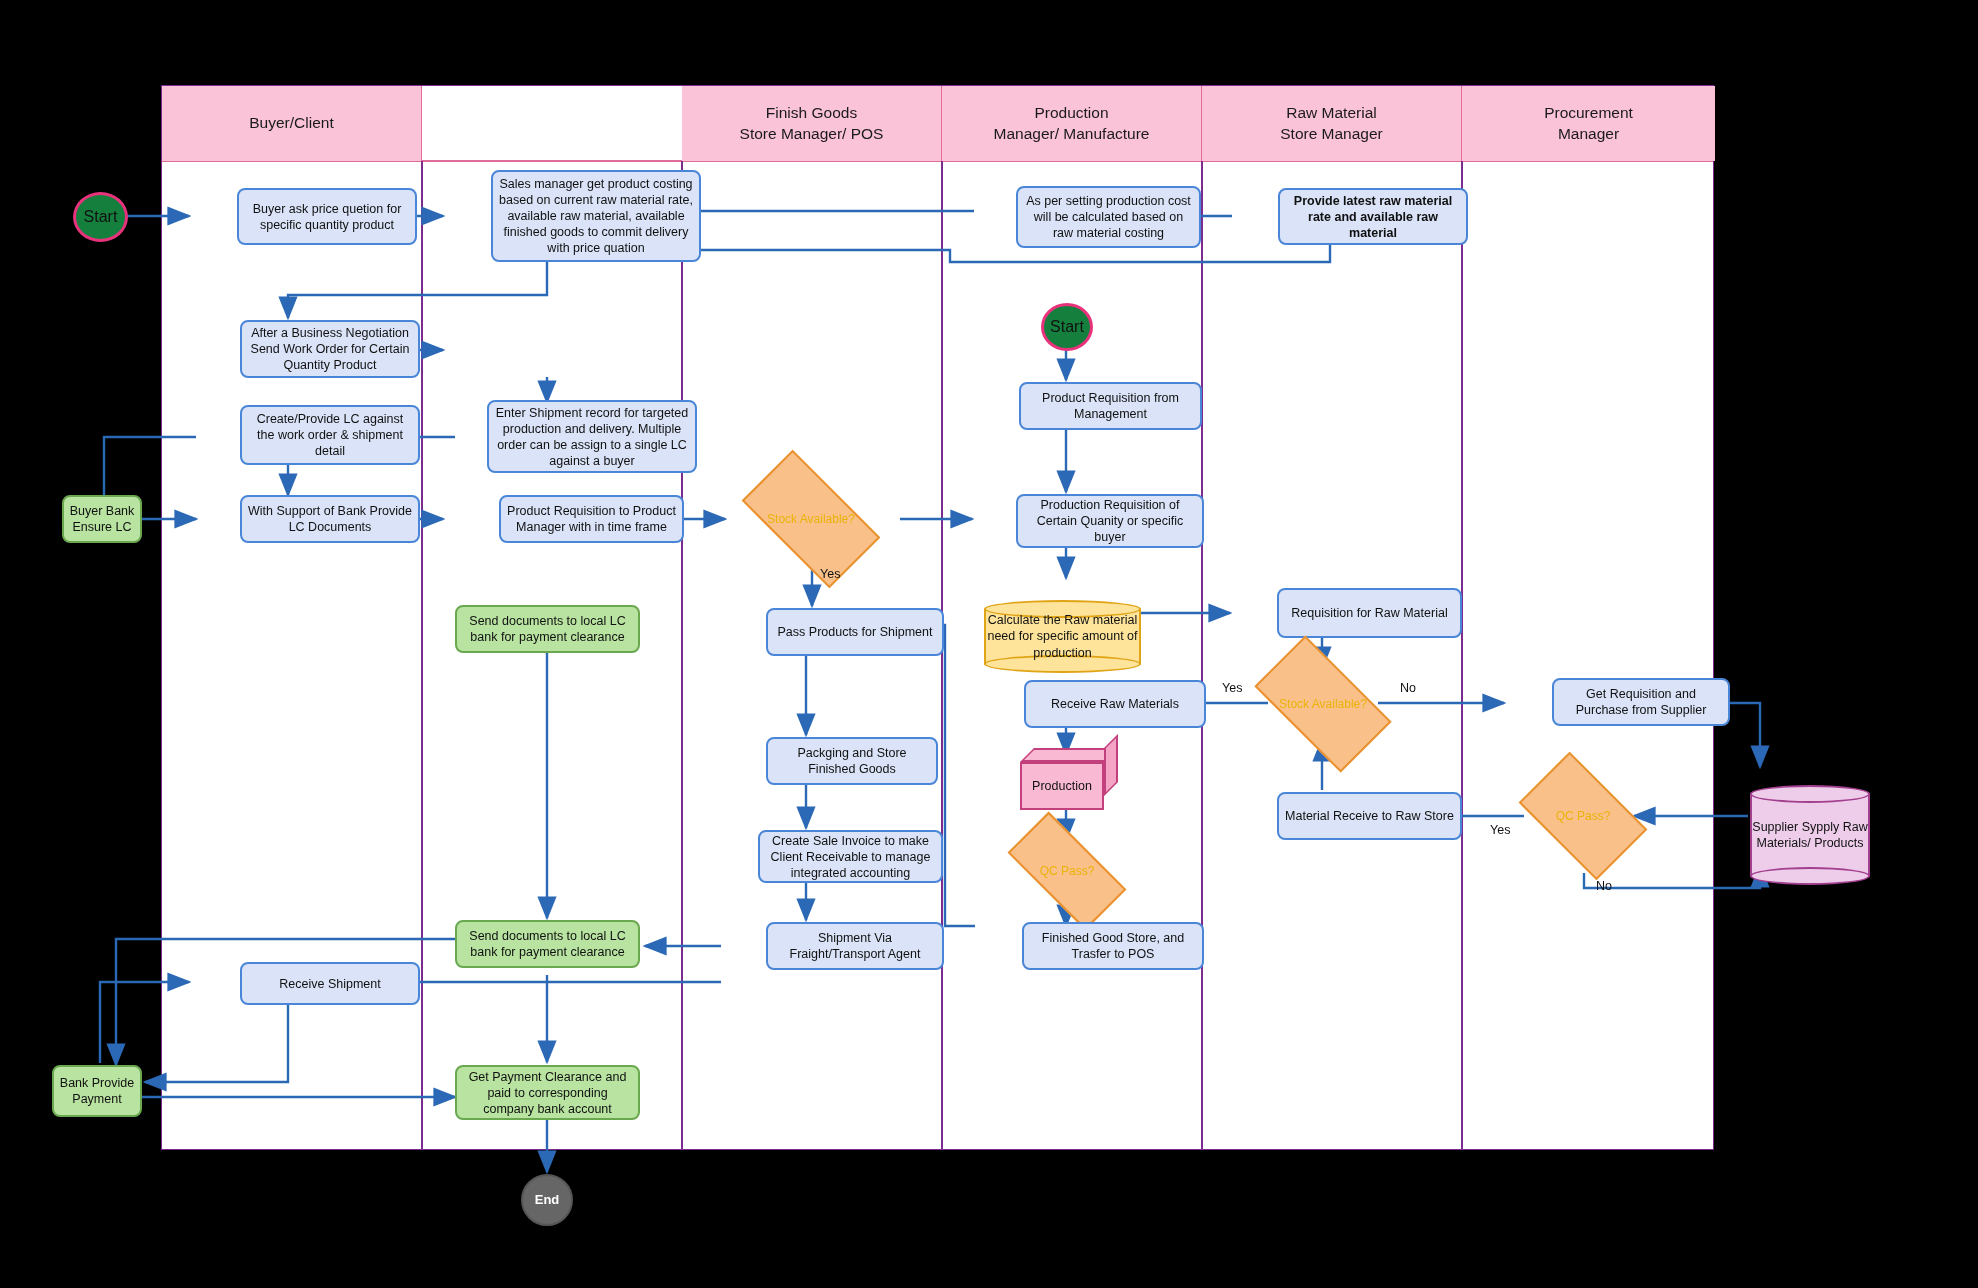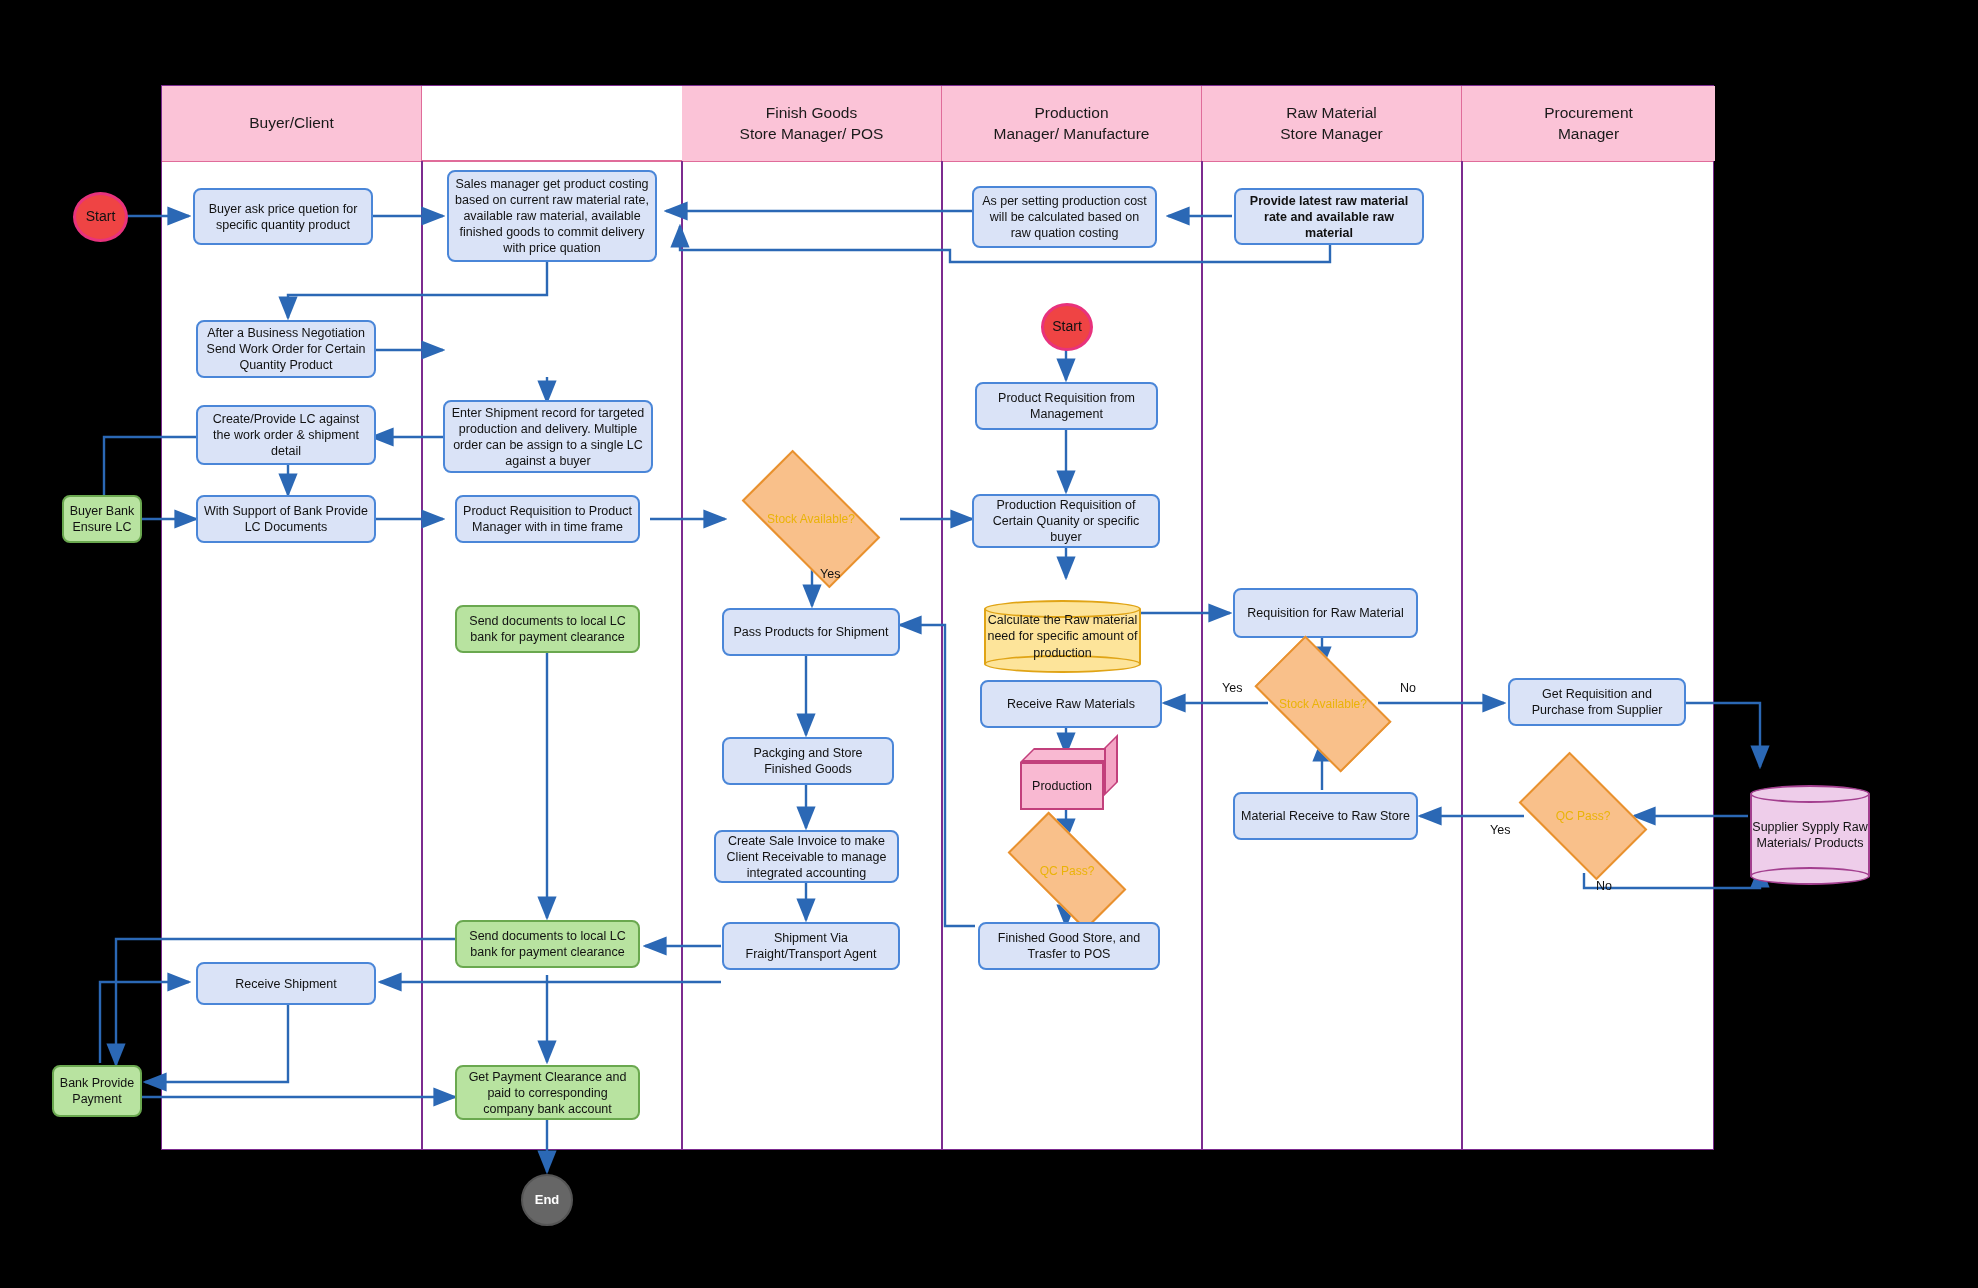"Sales manager get product costing" .proc { margin-left: none -> 44px }
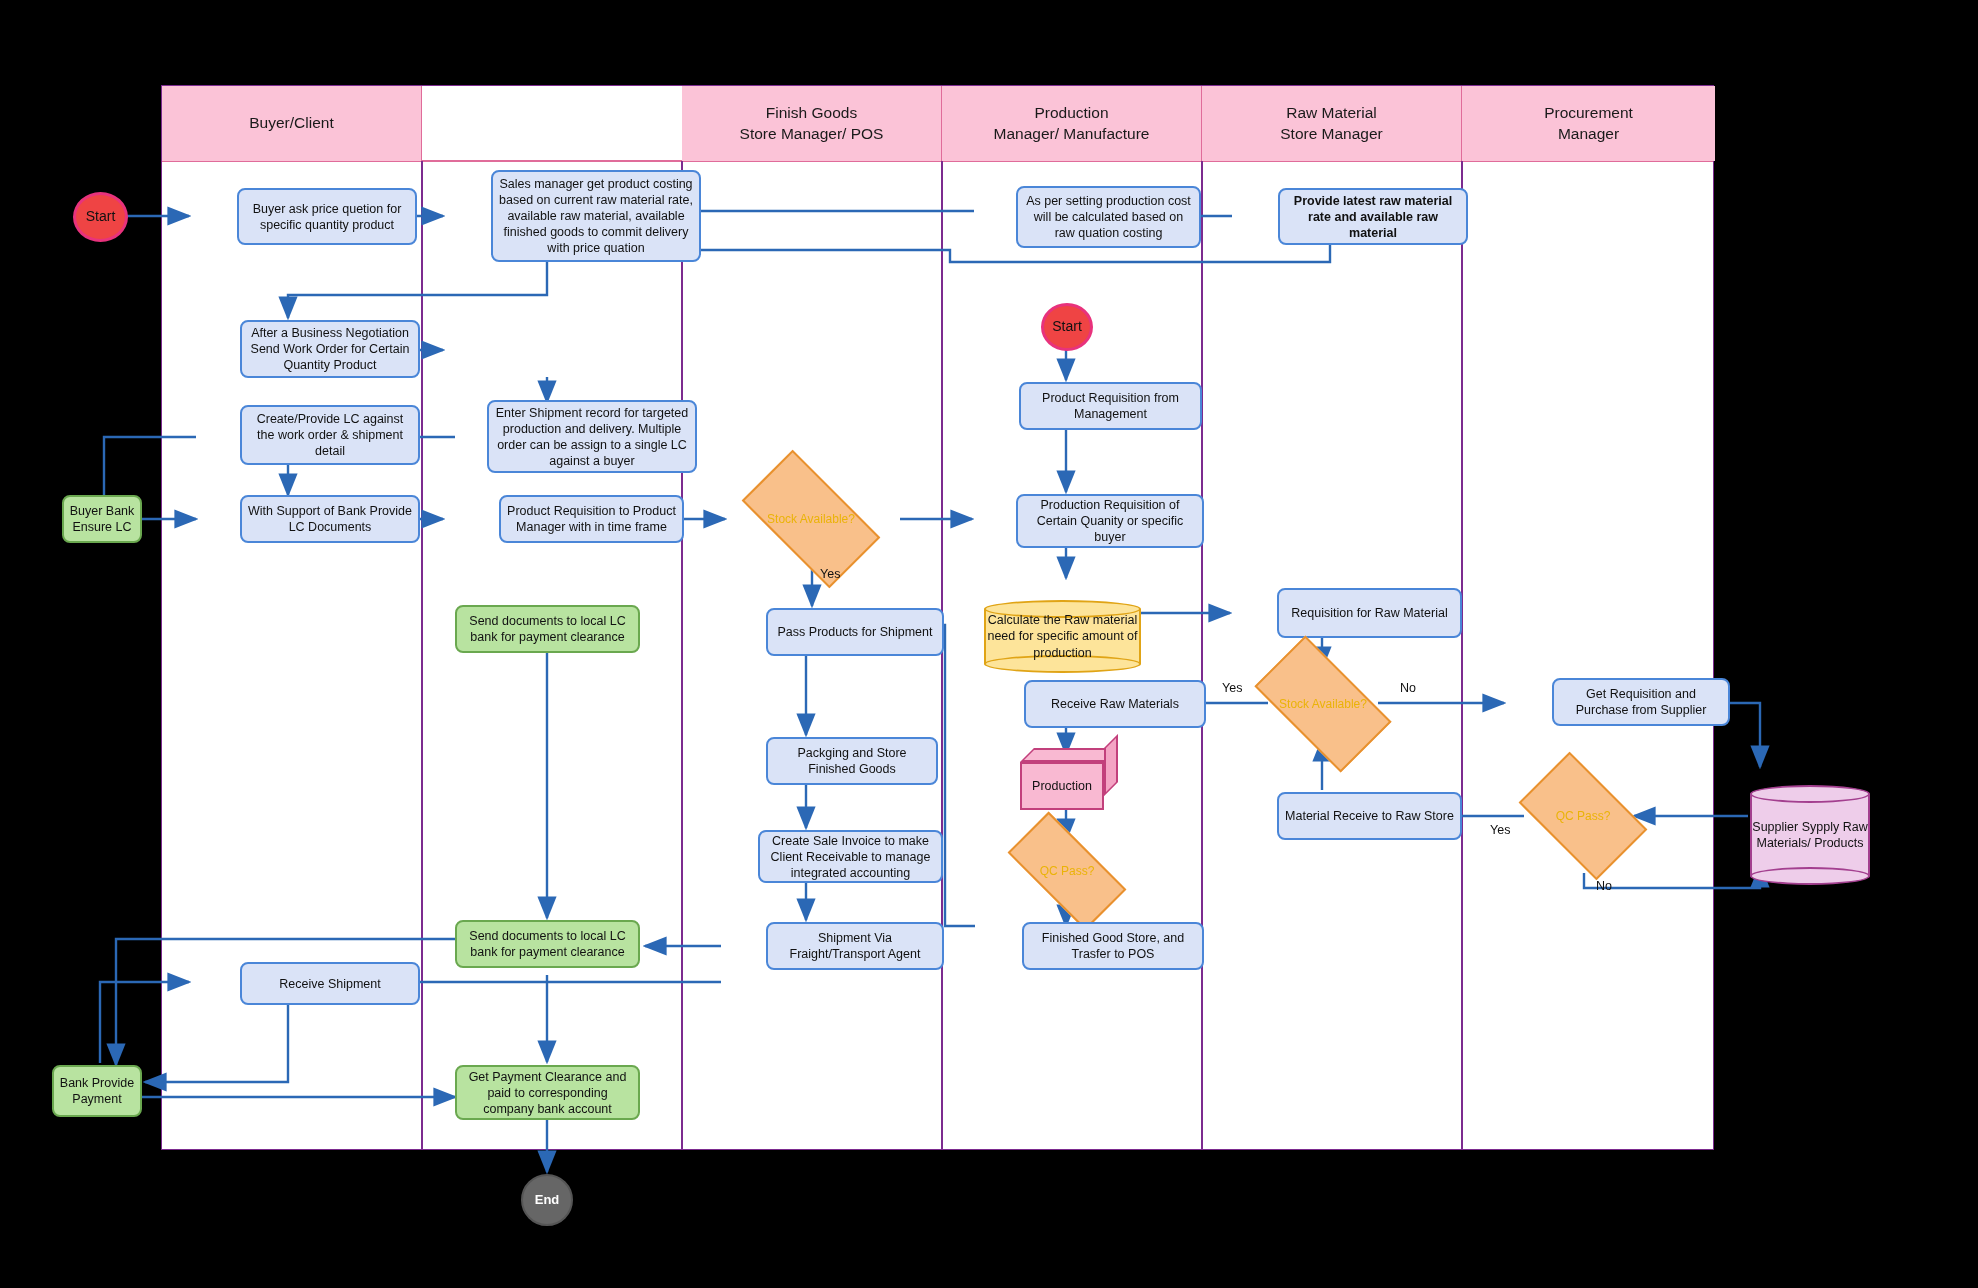"As per setting production cost" span { text: quation -> material }
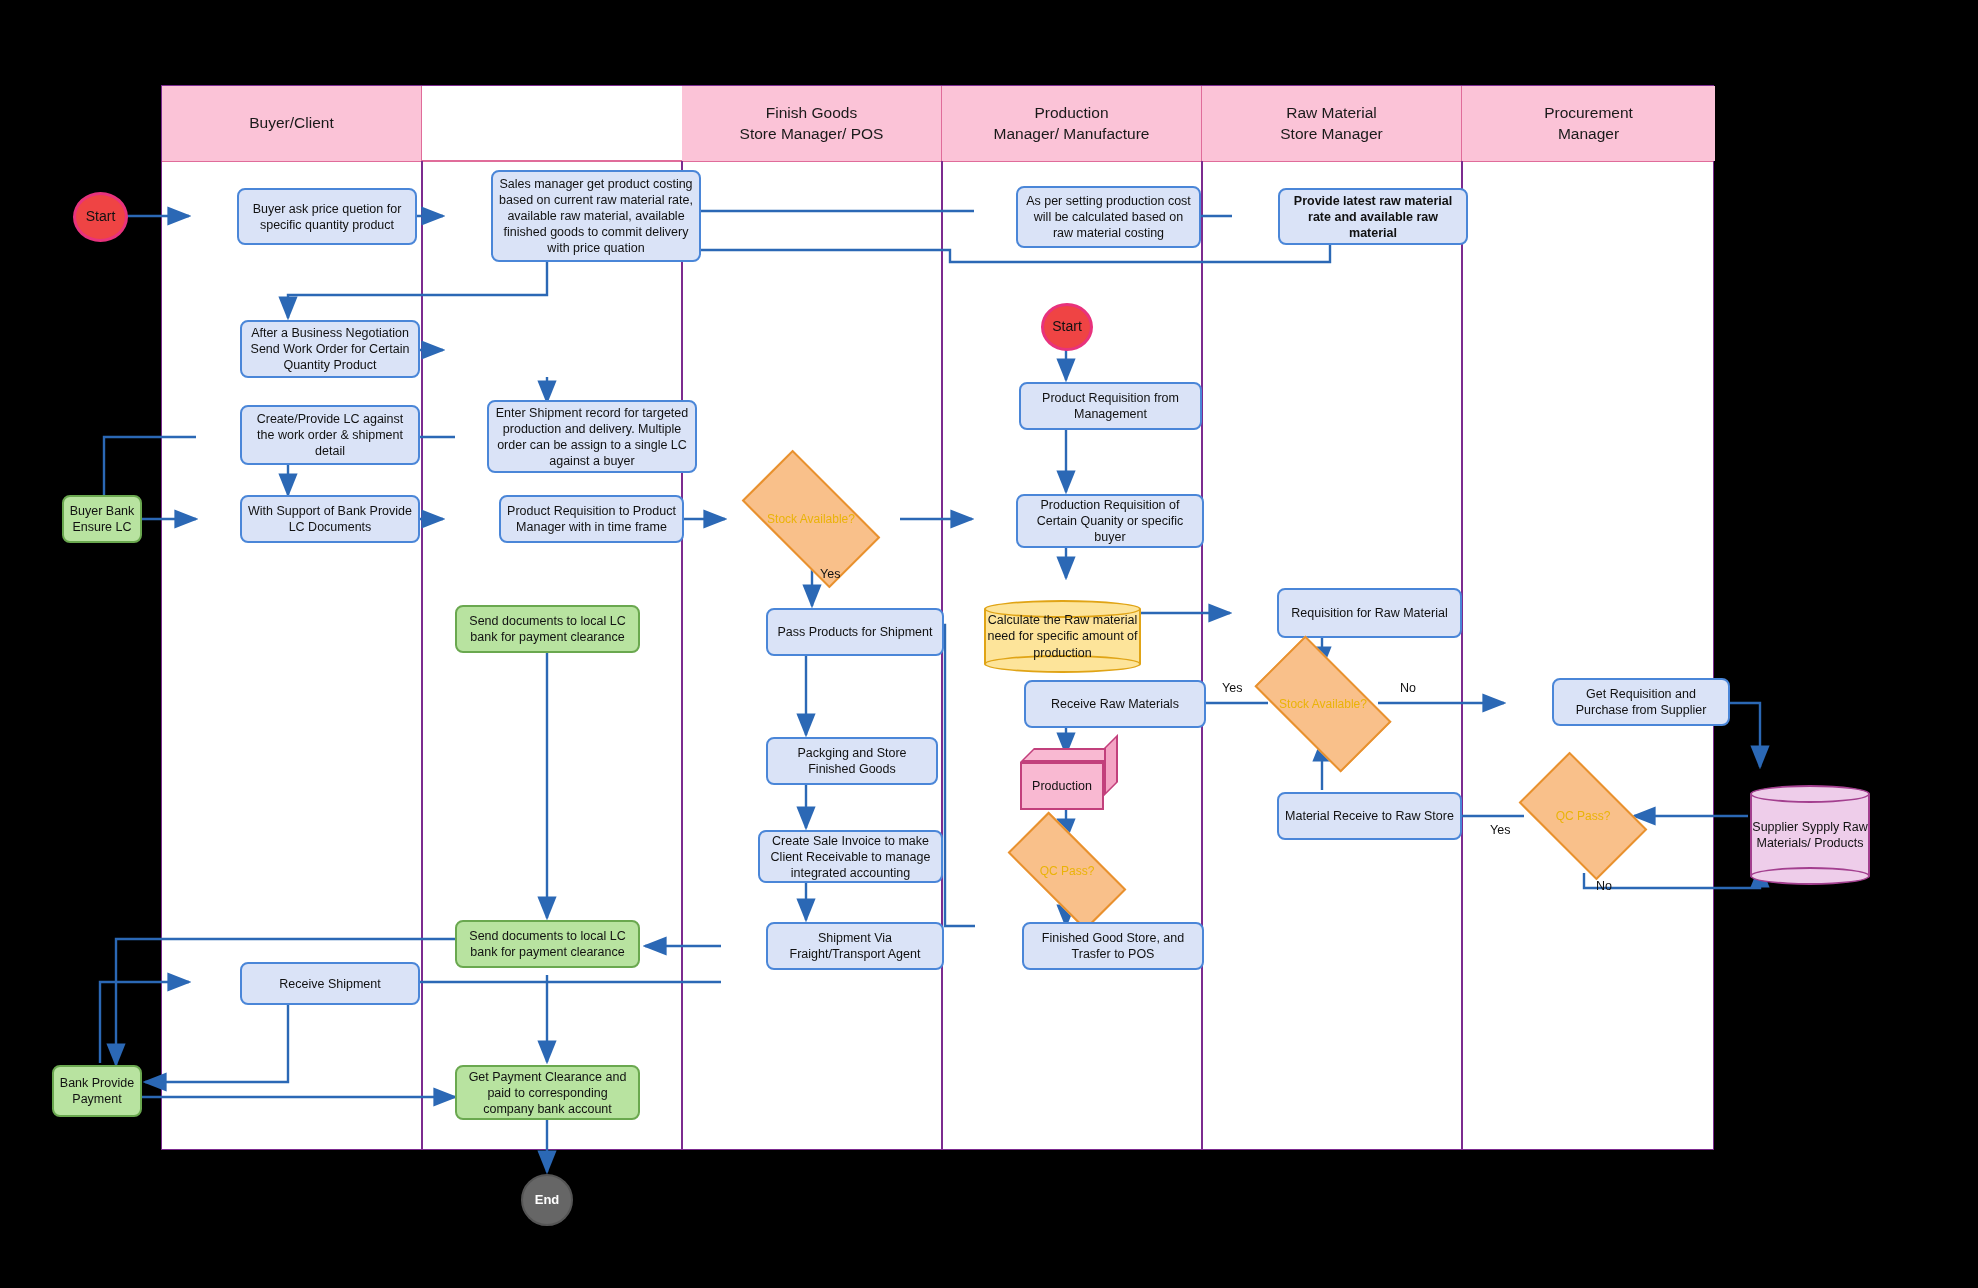"Start" .term.start { background: #ef4444 -> #15803d; font-size: 14px -> 16px }
